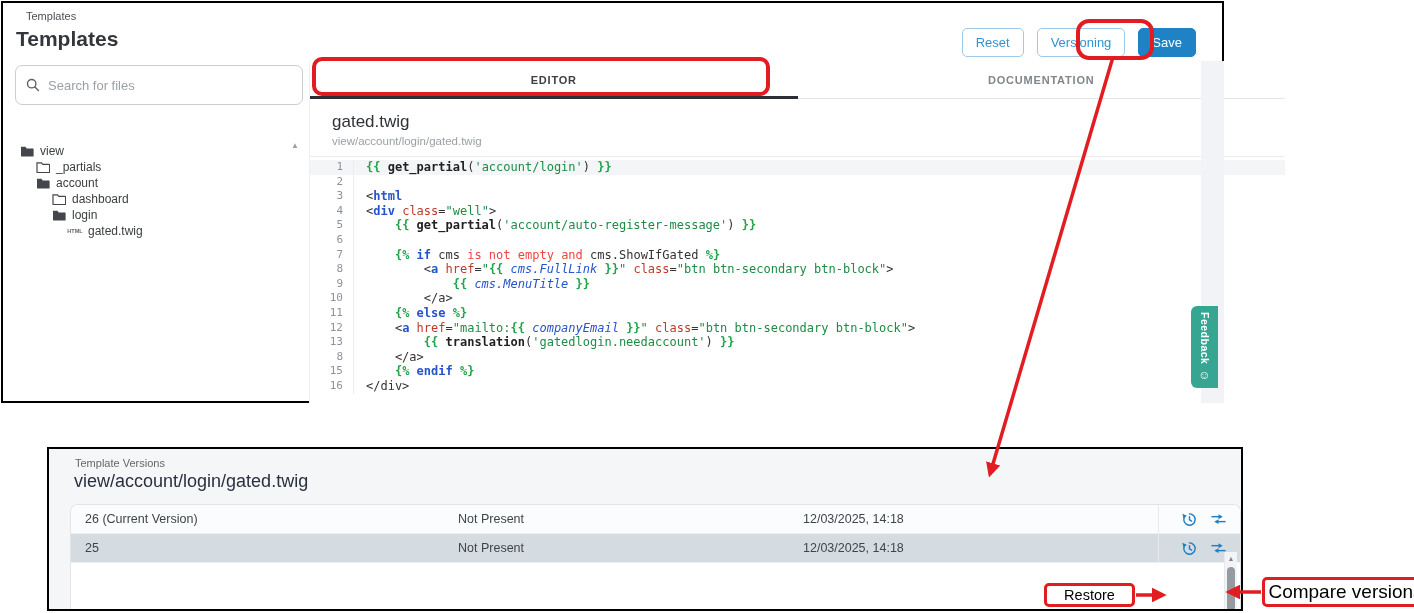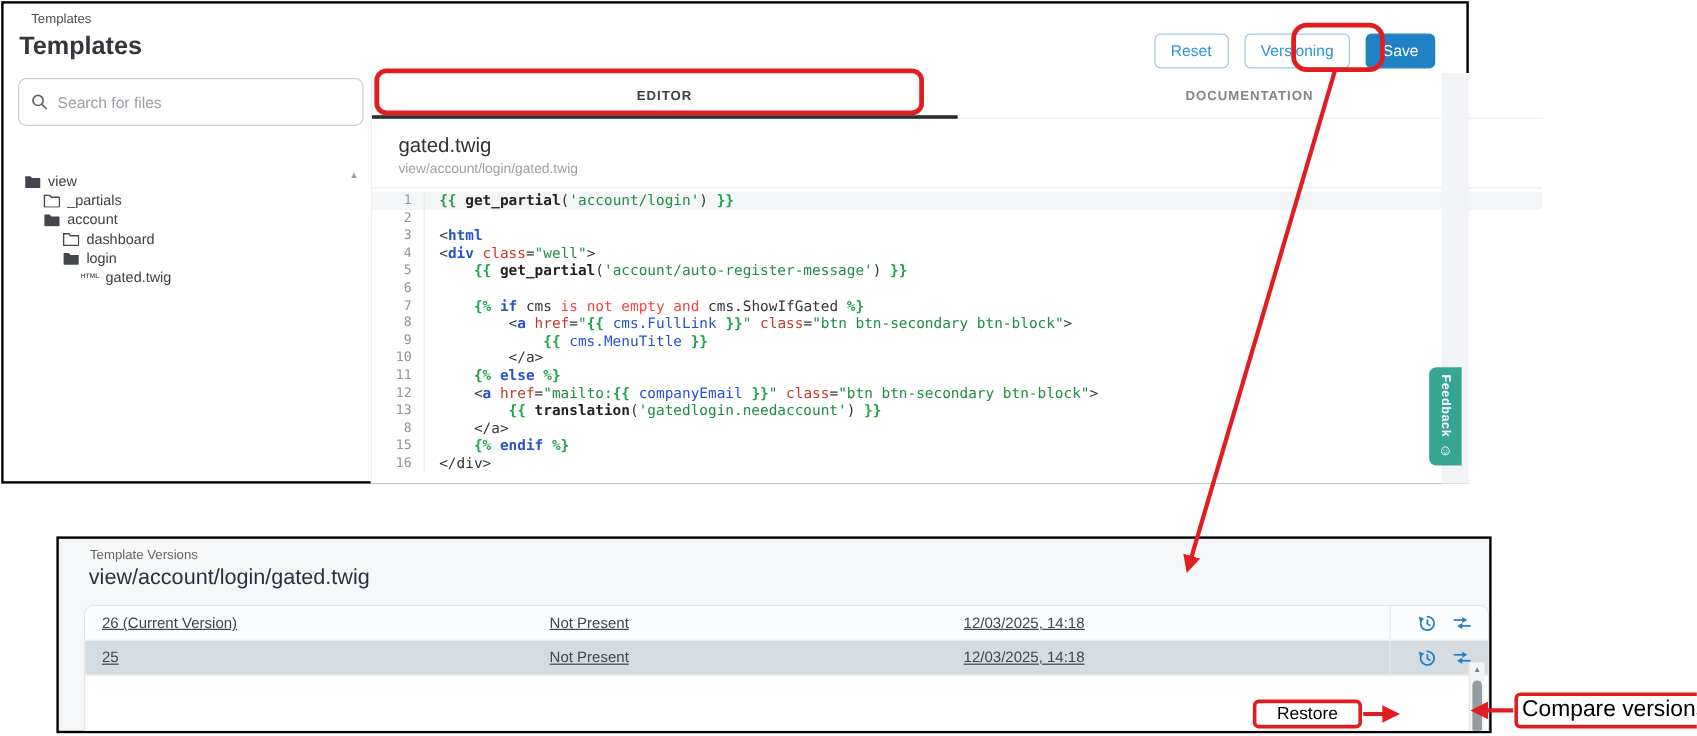"cms.FullLink" .tk-var { font-style: none -> italic }
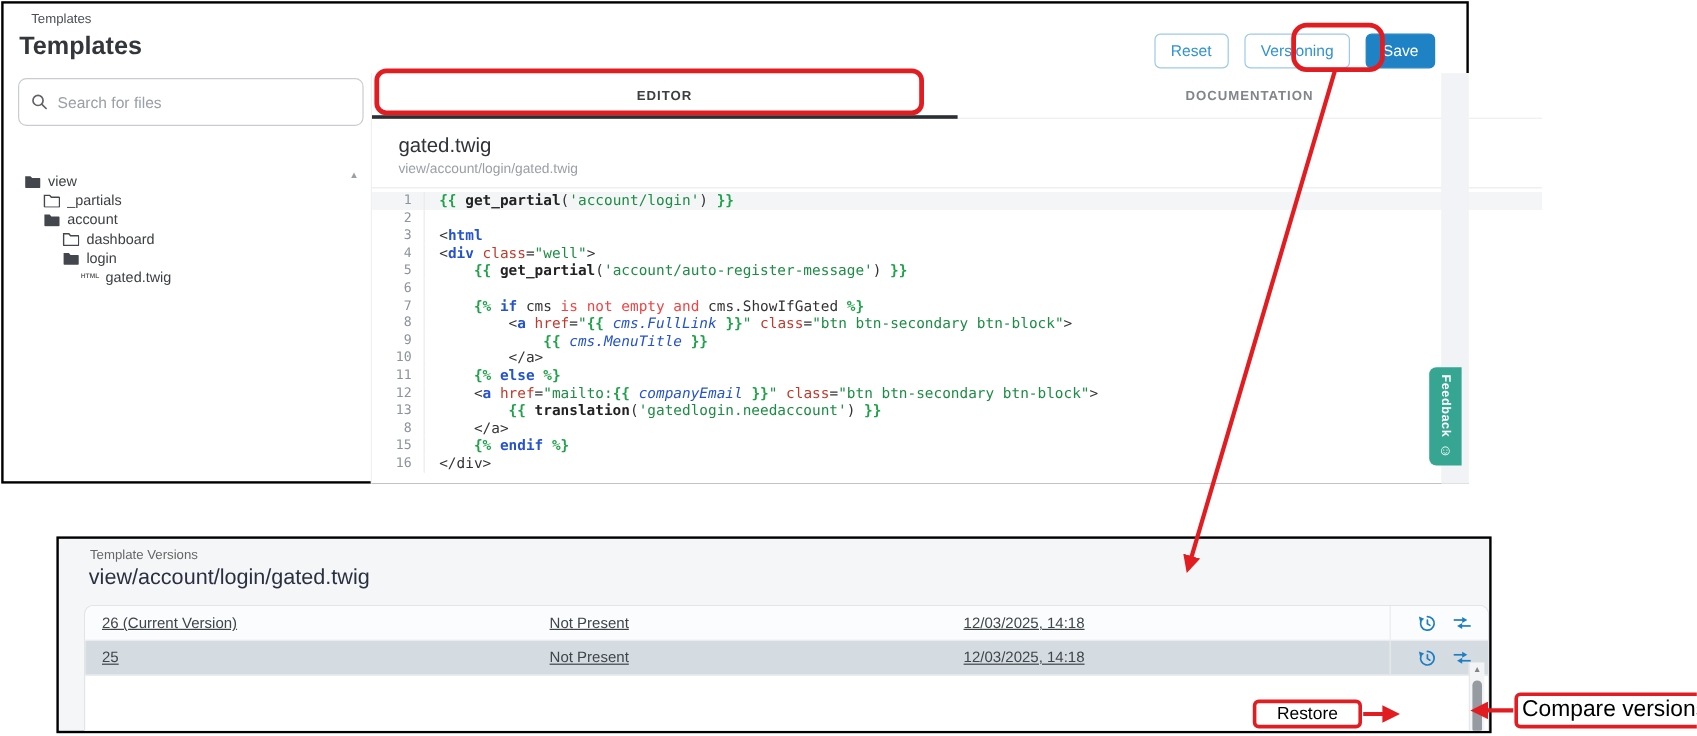"26 (Current Version)" .vrow { text-decoration: underline -> none }
